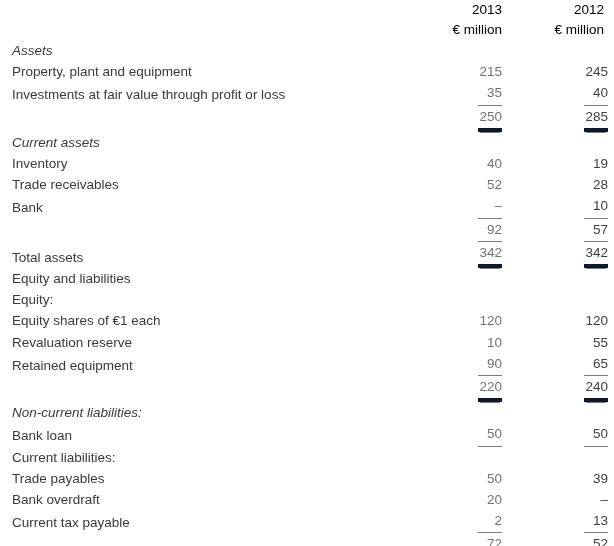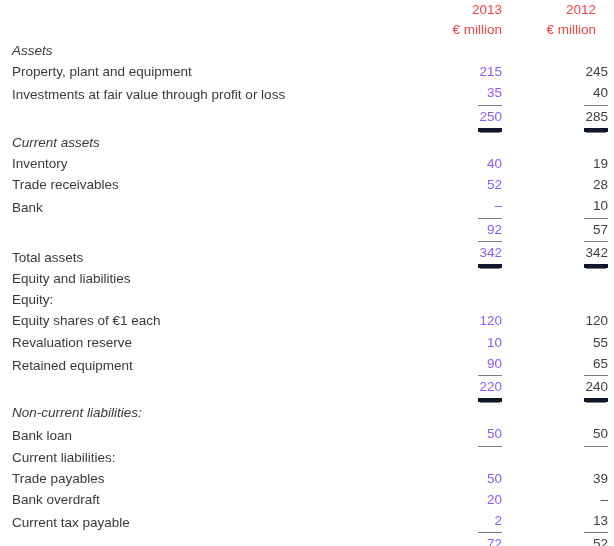"2013" .hdr td { color: #ef4444 -> #000000 }
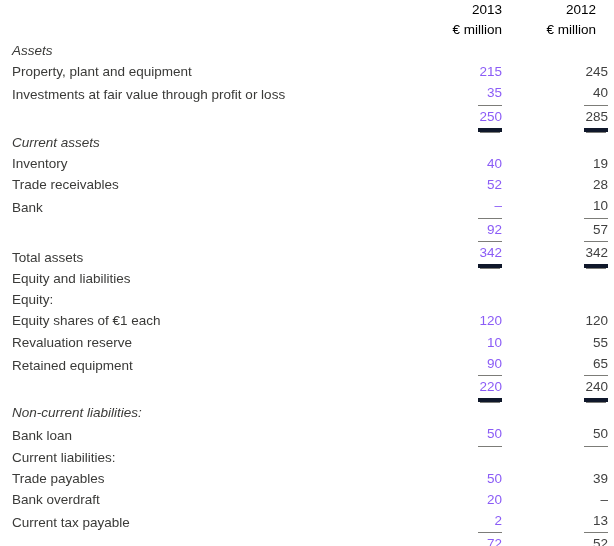"2012" .hdr td.num2 { padding-right: 18px -> 10px }
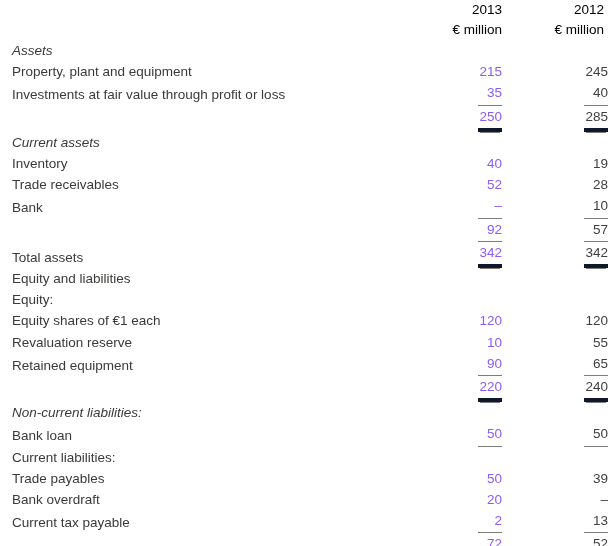"215" td.num { color: #8b5cf6 -> #737373 }
